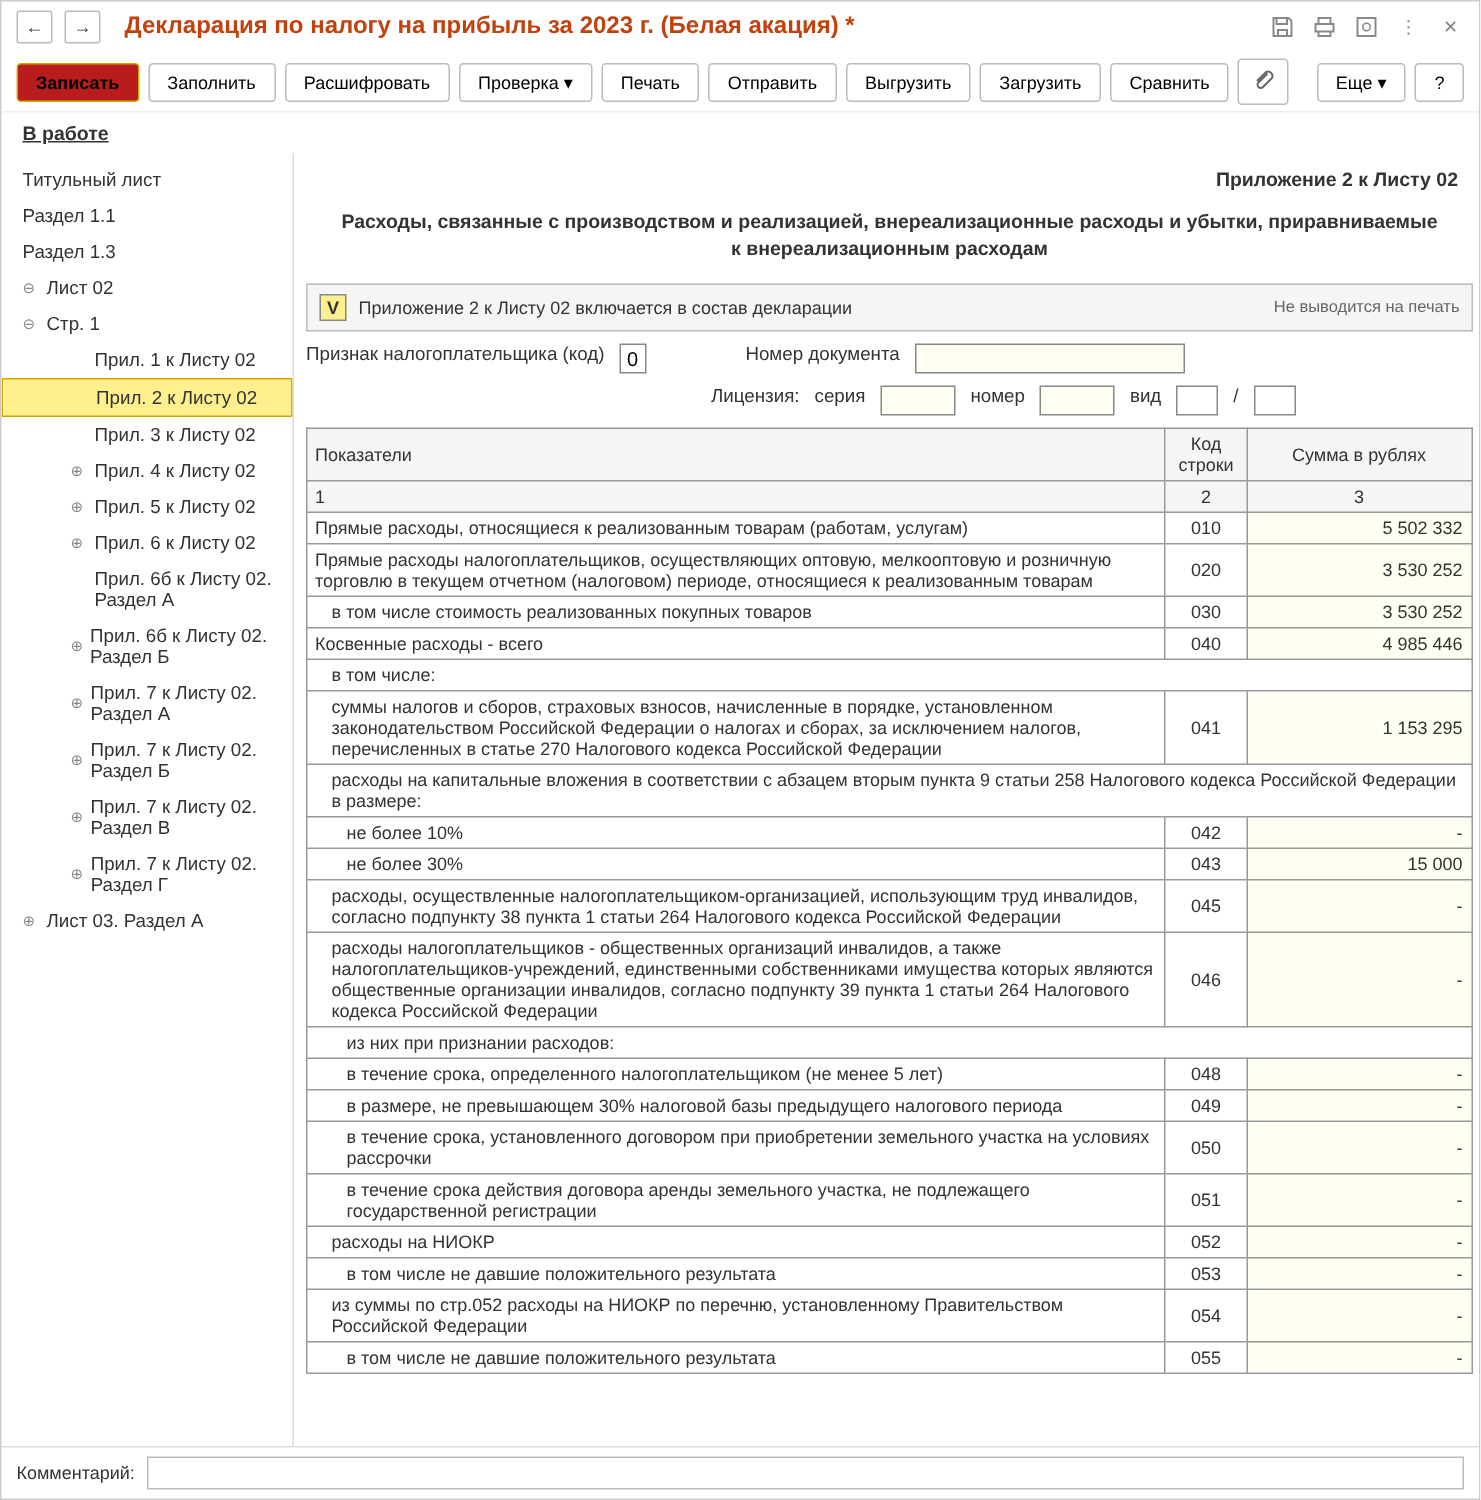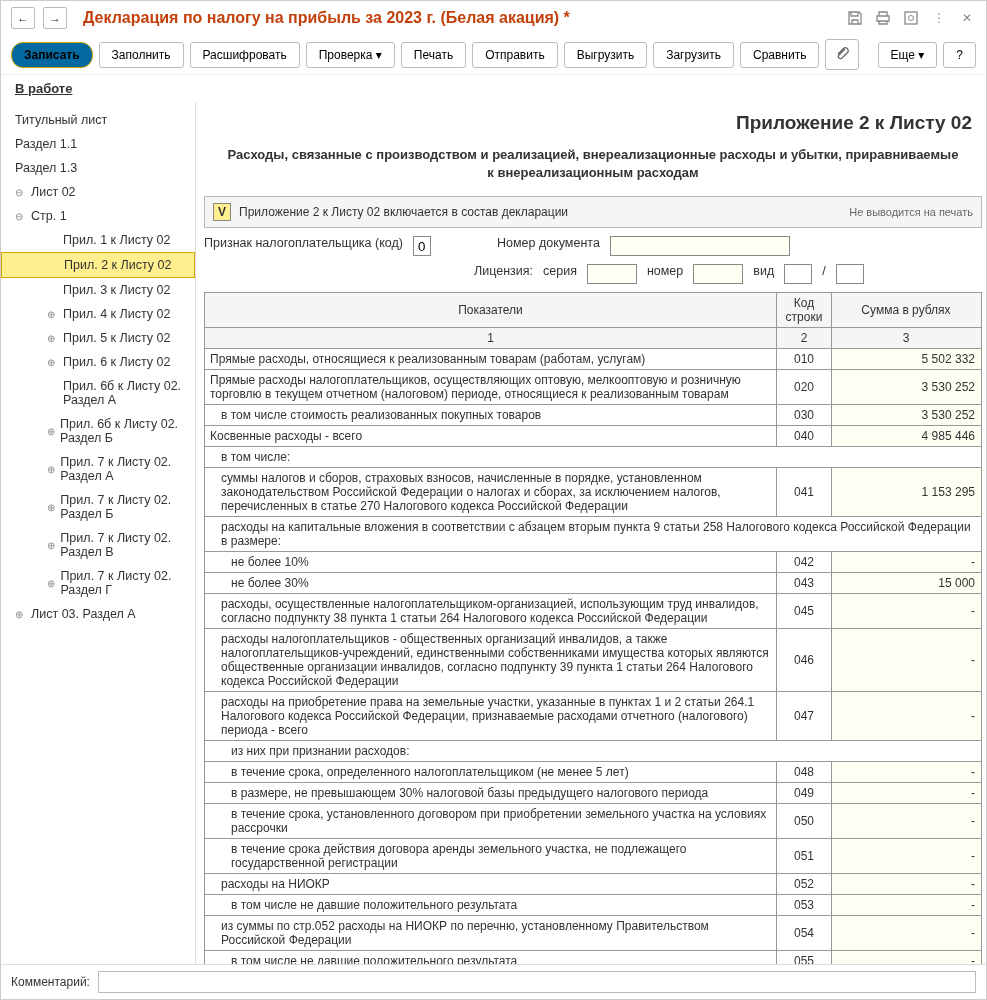"Записать" .btn-primary { background: #0369a1 -> #b91c1c; border-radius: 12px -> none }
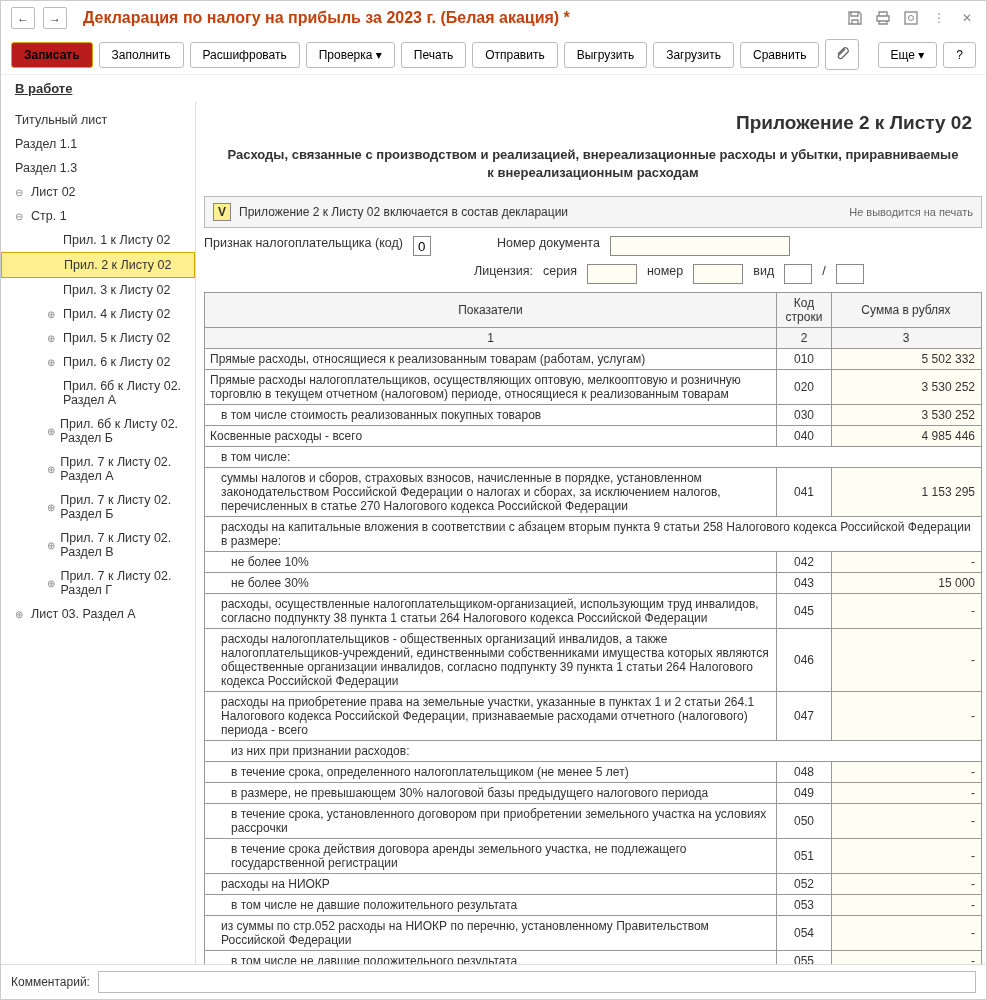"Приложение 2 к Листу 02" .report-header { font-size: 19px -> 13px }
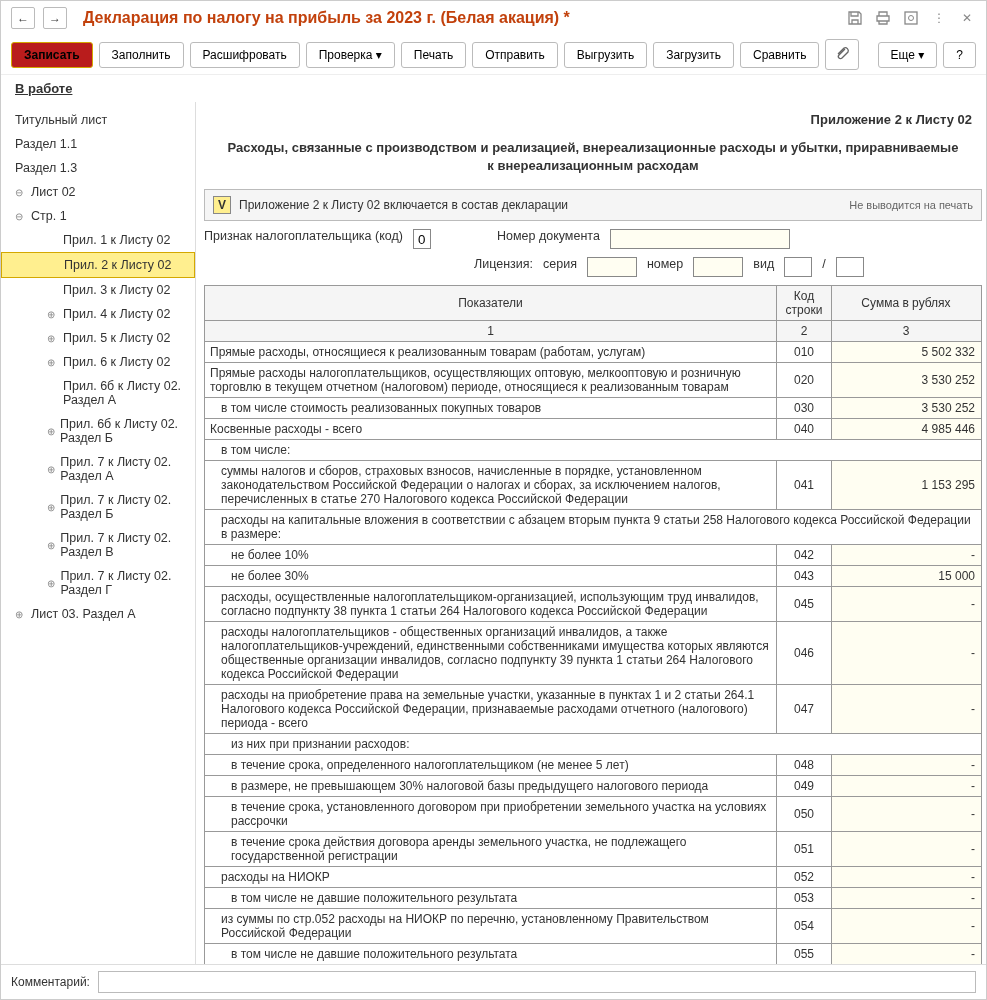"Показатели" table.data th { text-align: center -> left }
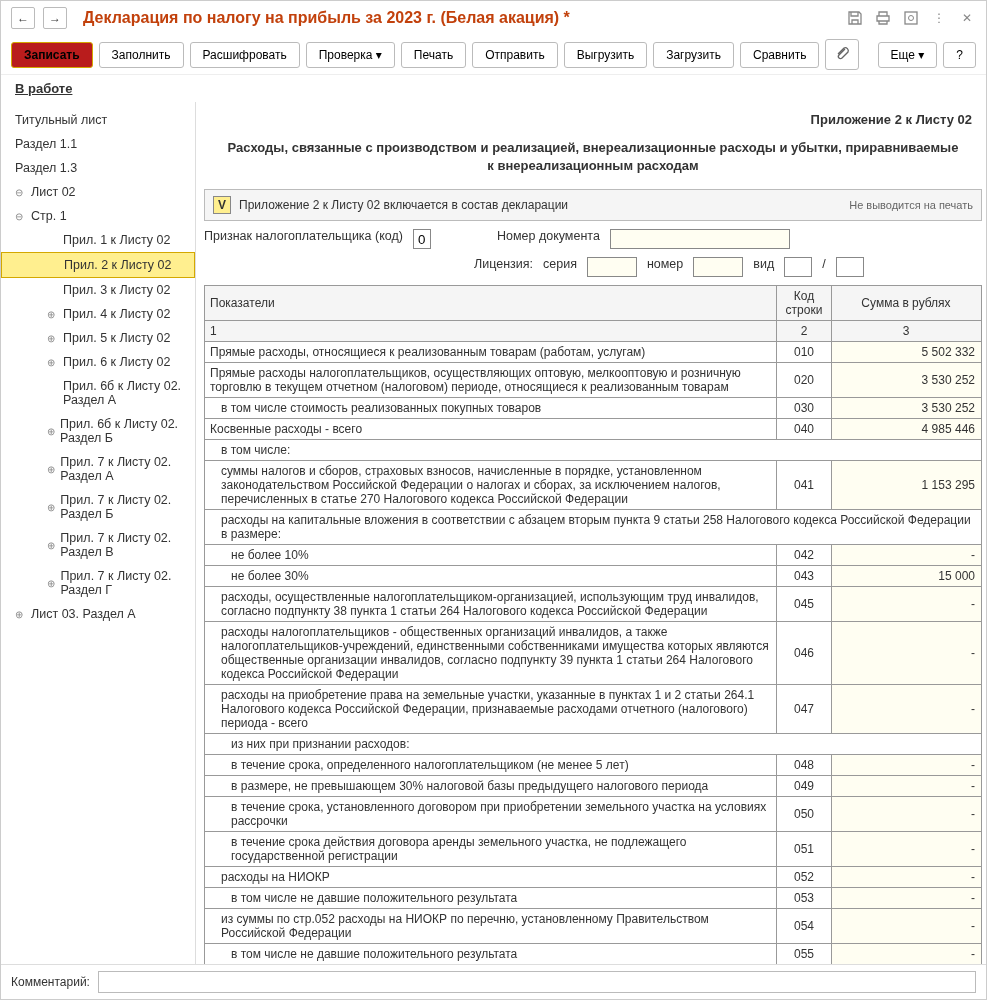"расходы на приобретение права на" tr { html: <tr> <td>расходы на приобретение права на земельные участки, указанные в пунктах 1 и 2 статьи 264.1 Налогового кодекса Российской Федерации, признаваемые расходами отчетного (налогового) периода - всего</td> <td>047</td> <td>-</td> </tr> -> none }
